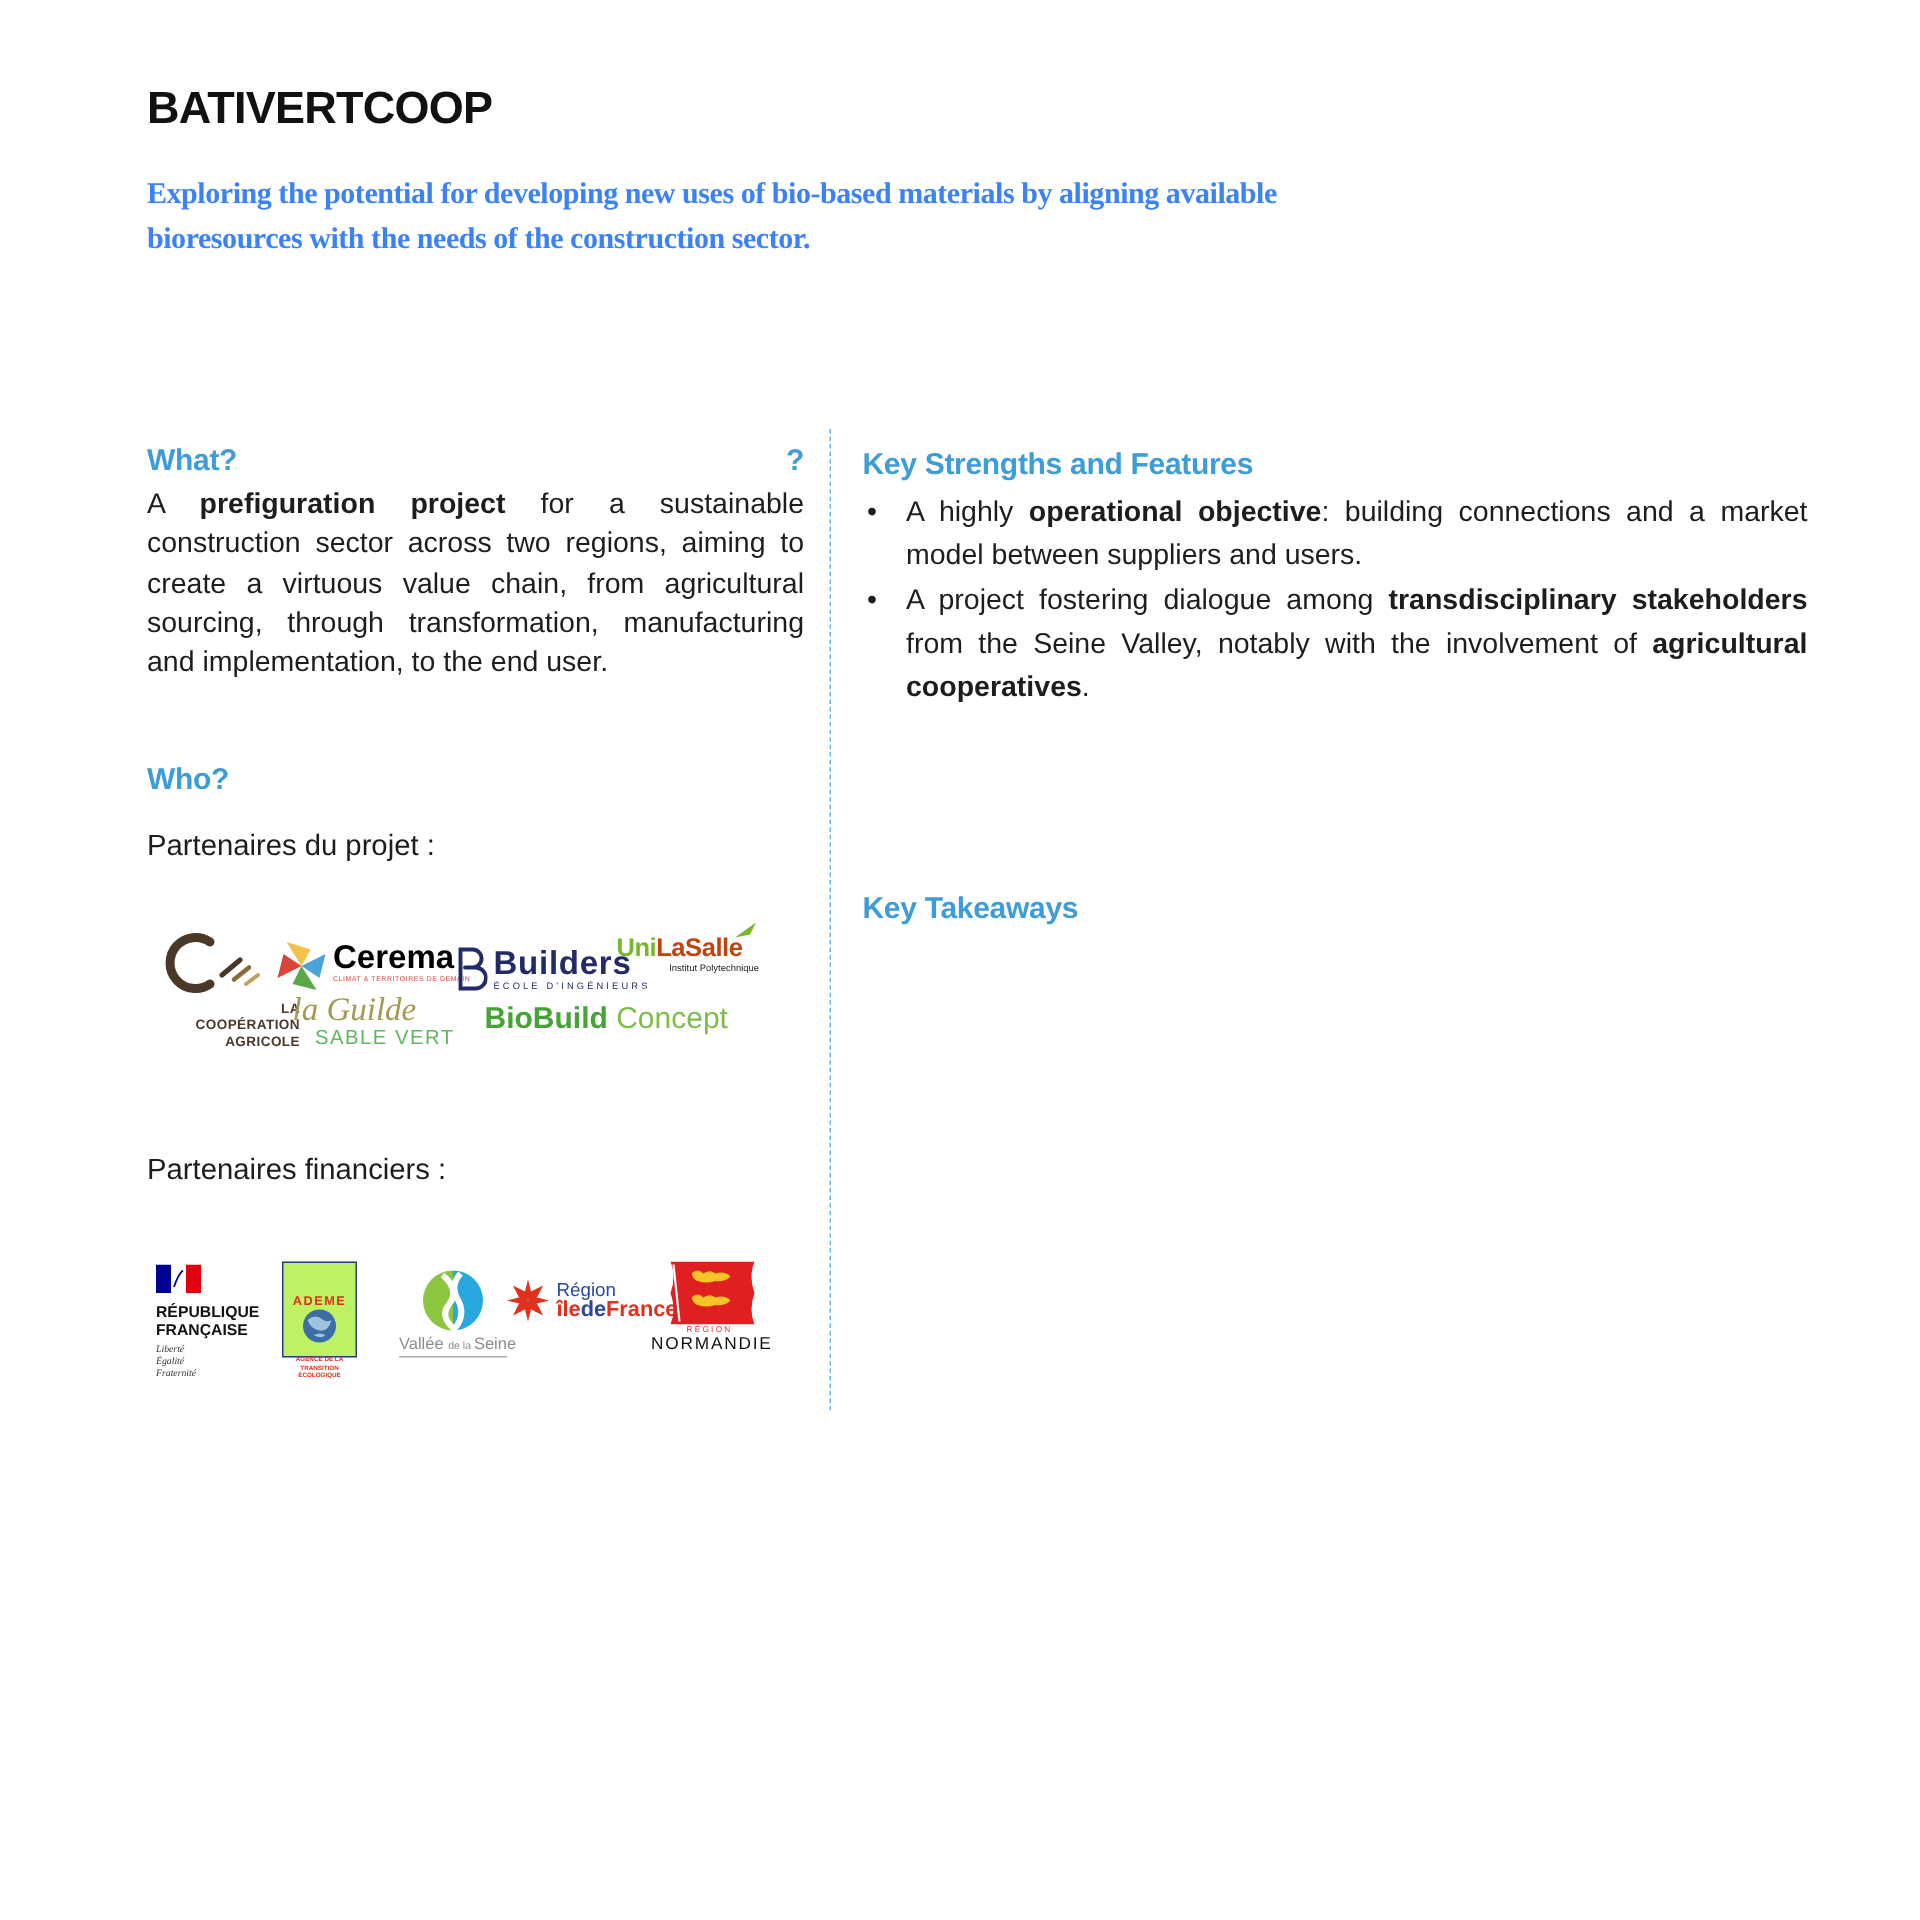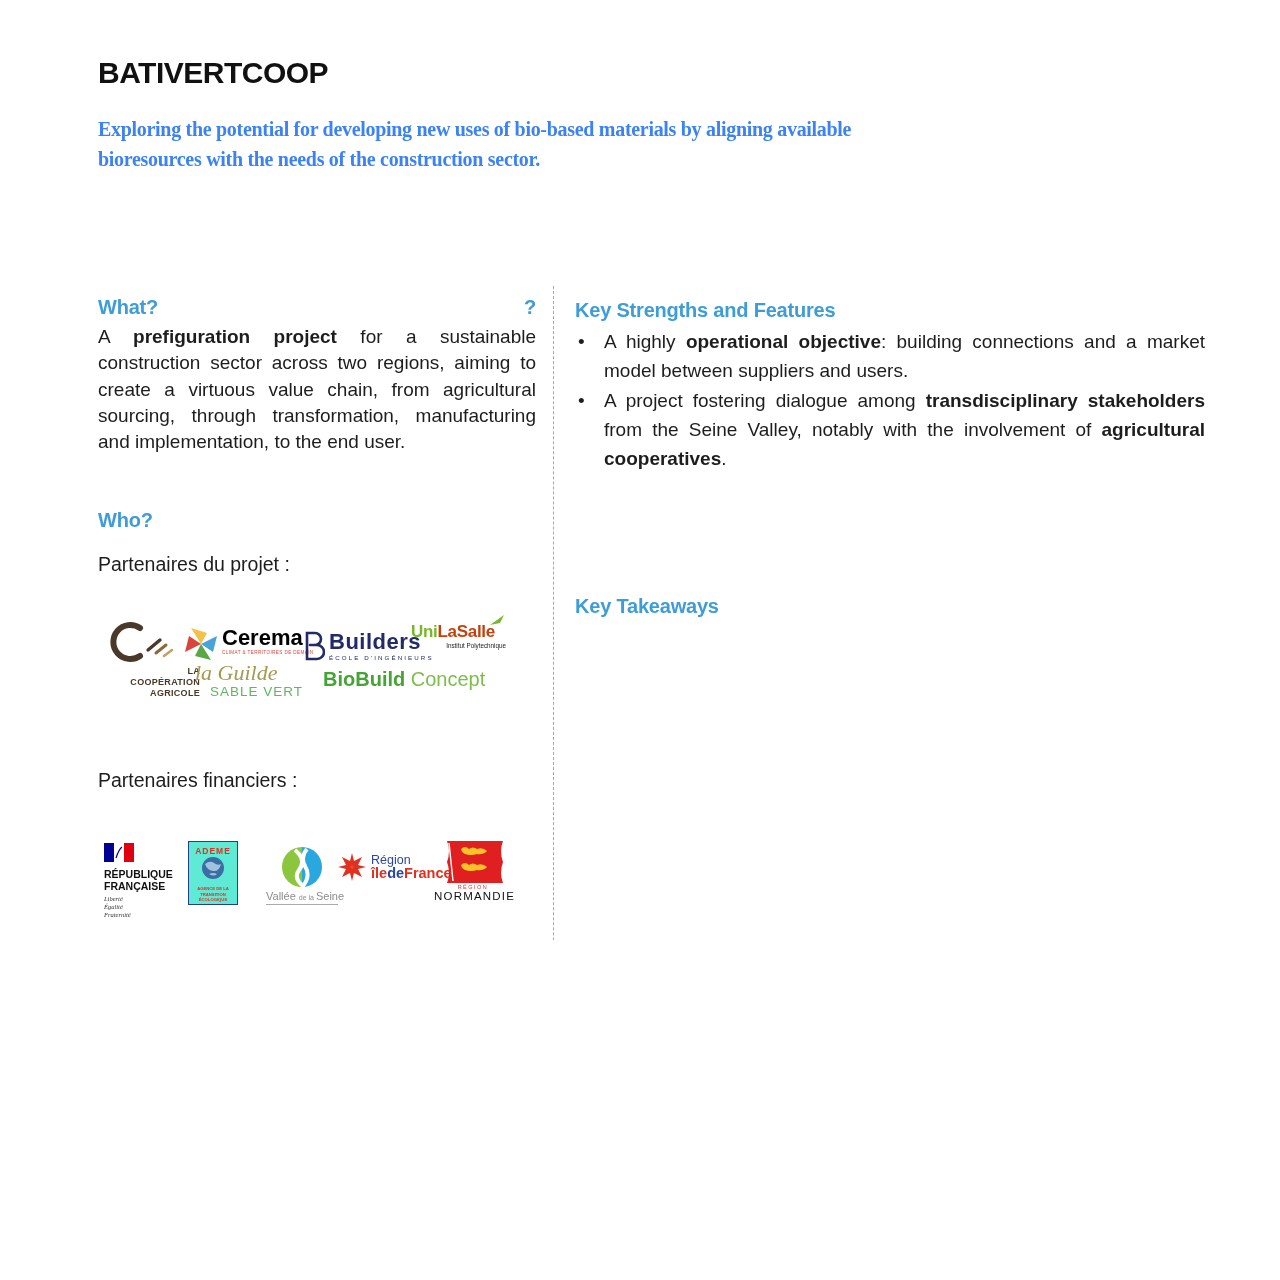"ADEME" .ademe { background: #5eead4 -> #bef264; padding-top: 4px -> 20px }
